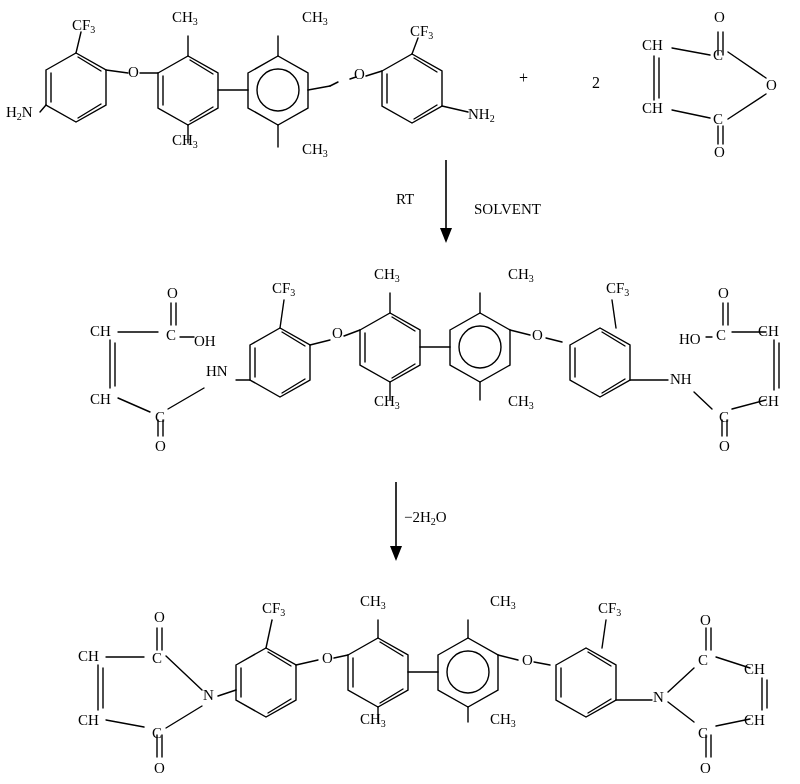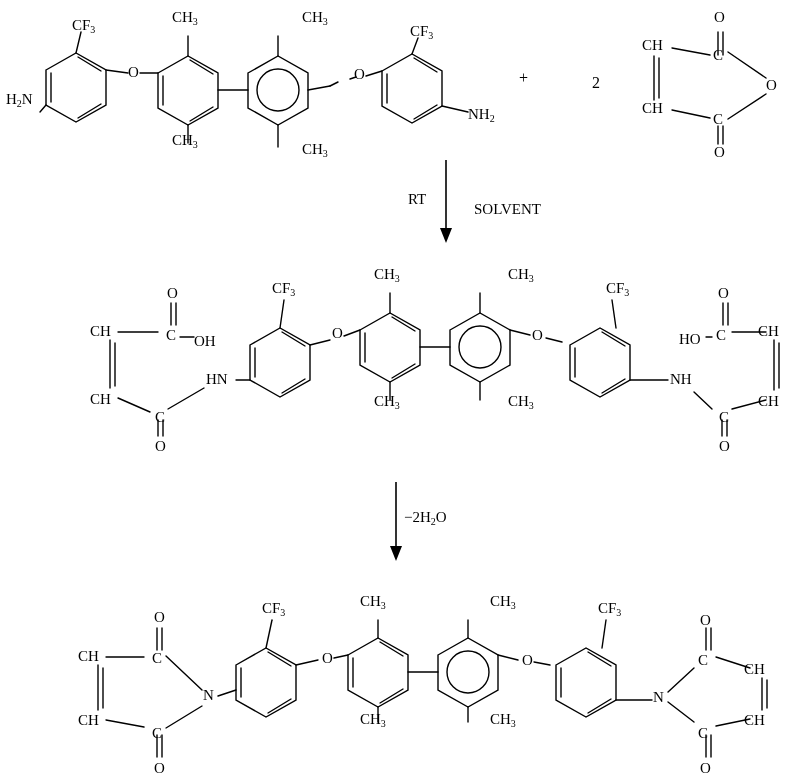"H2N" div.lbl { top: 92px -> 105px }
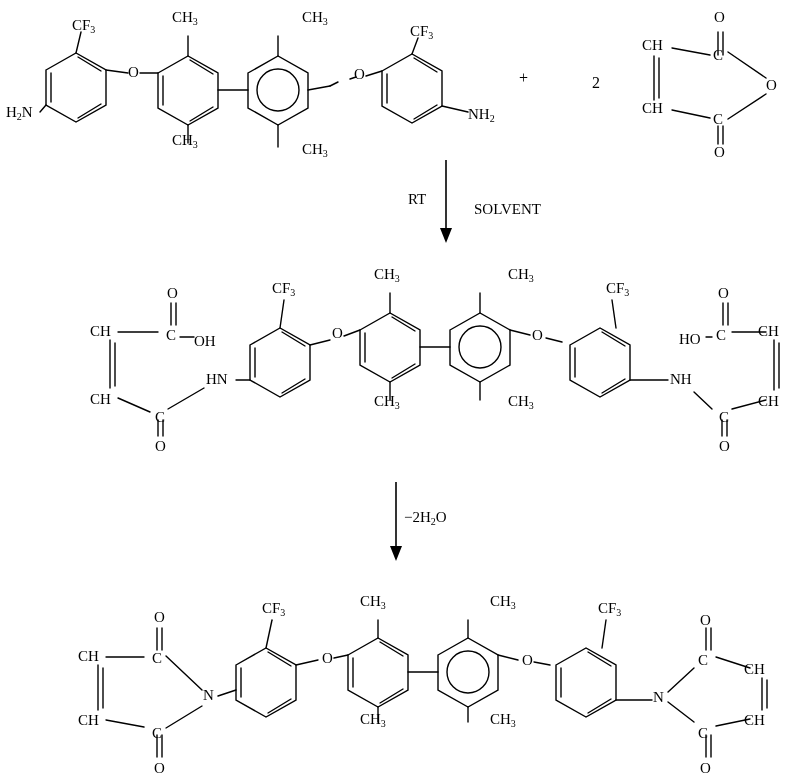"RT" div.cond { left: 408px -> 396px }
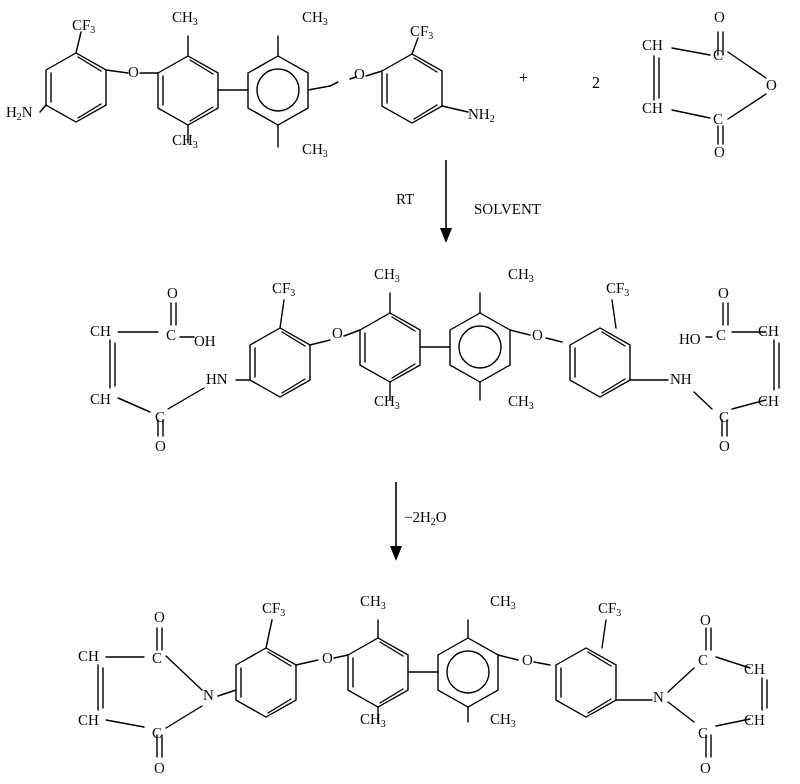"HN" div.lbl { top: 372px -> 364px }
